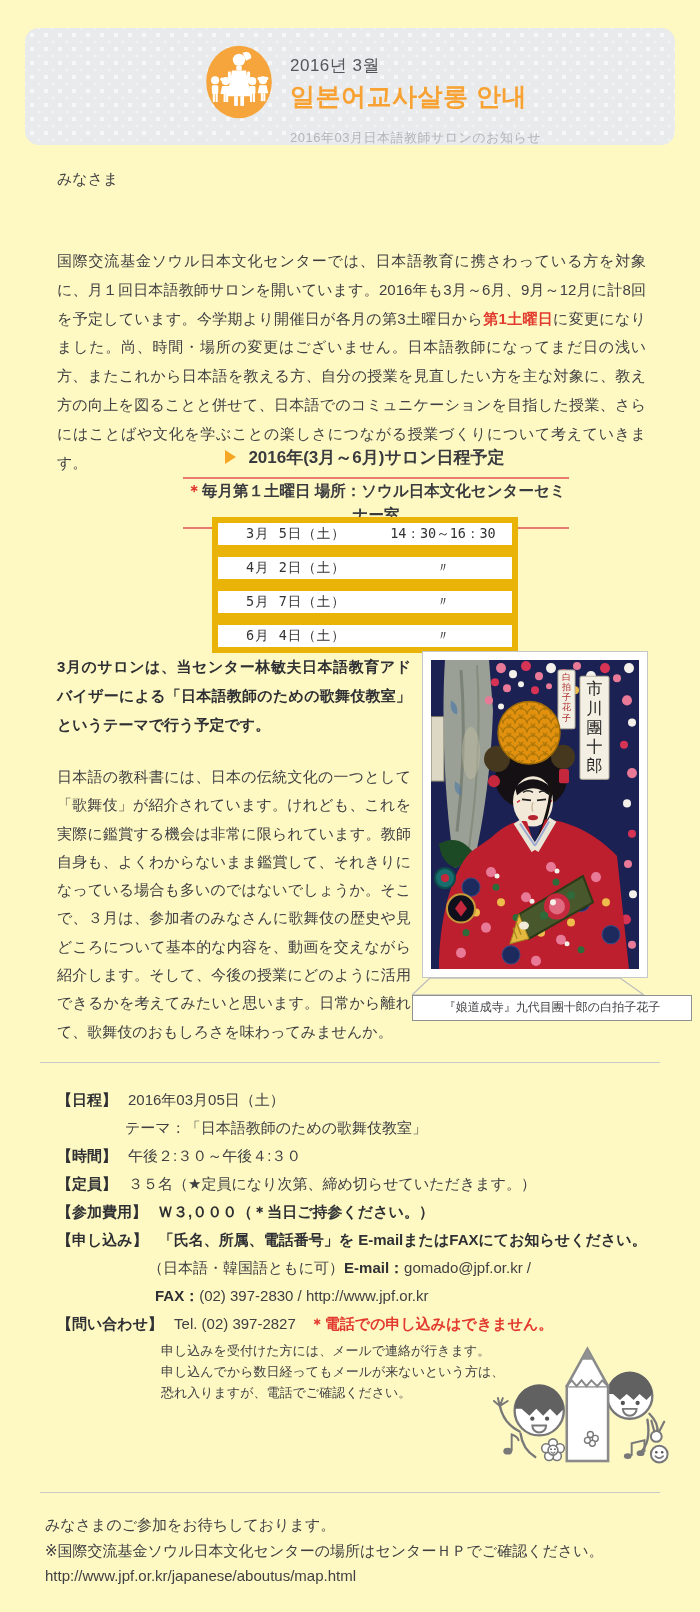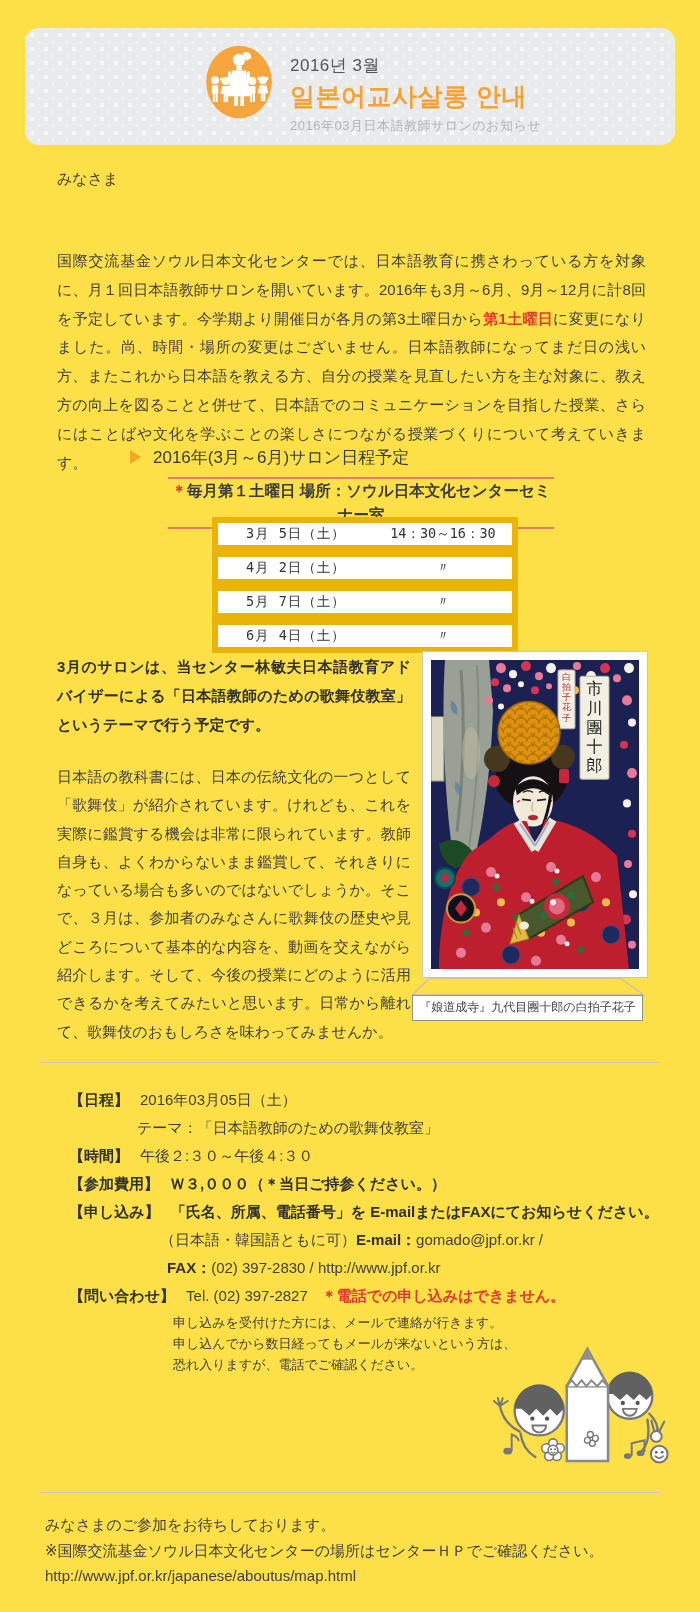"2016년 3월" .page { background: #fde047 -> #fef9c3 }
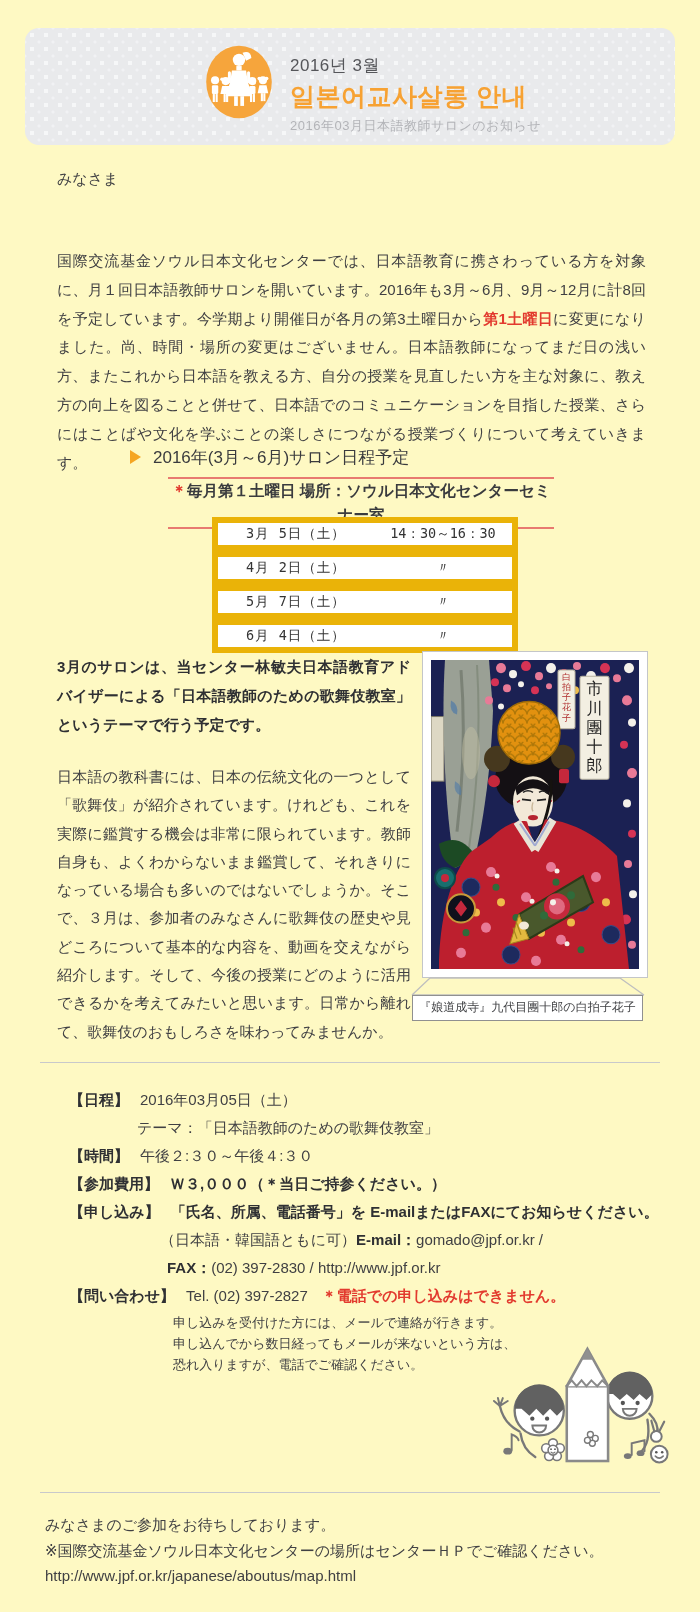"2016年03月日本語教師サロンのお知らせ" .h-sub { margin-top: 4px -> 16px }
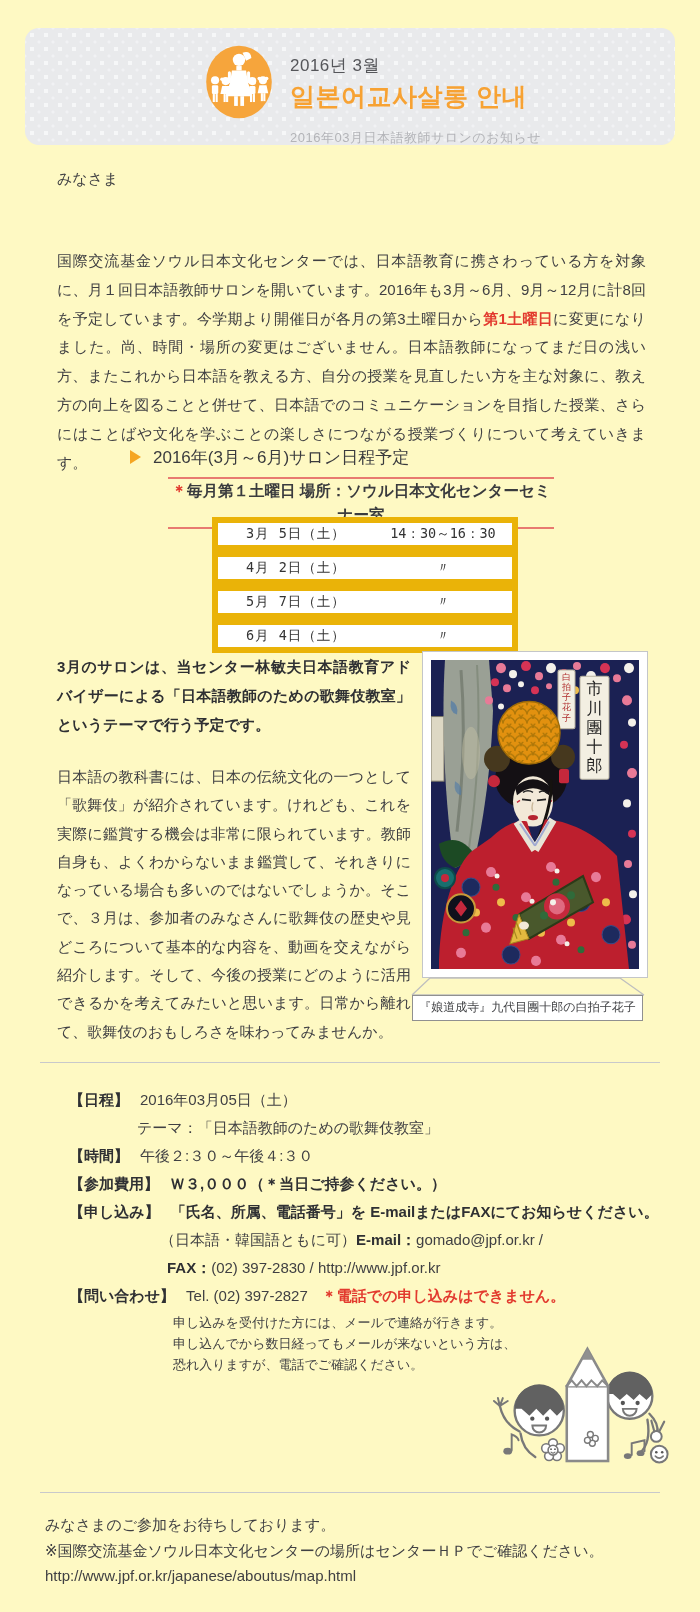"2016年(3月～6月)サロン日程予定" .sched-title { font-weight: normal -> bold; text-align: none -> center }
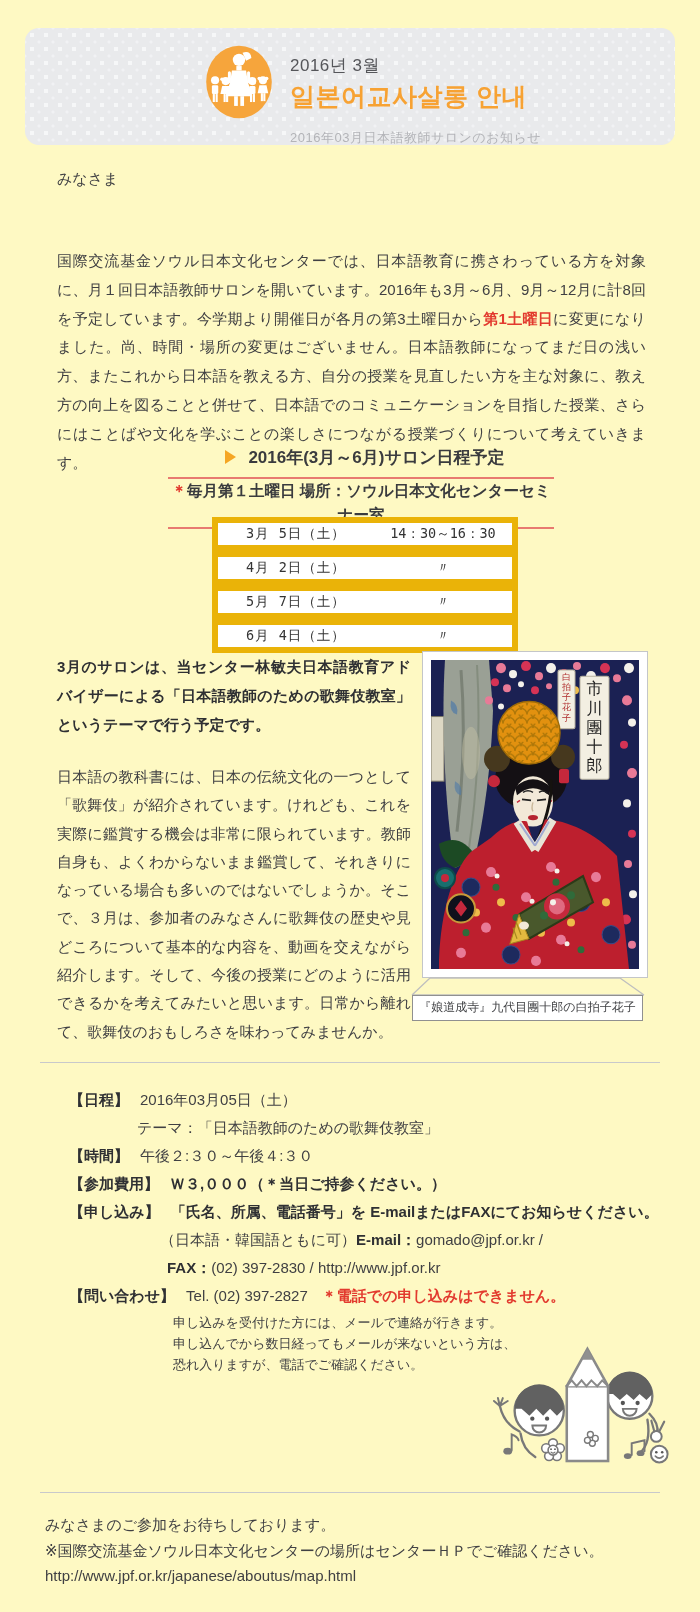"＊毎月第１土曜日 場所：ソウル日本文化センターセミナー室" .sched-note { left: 168px -> 183px }
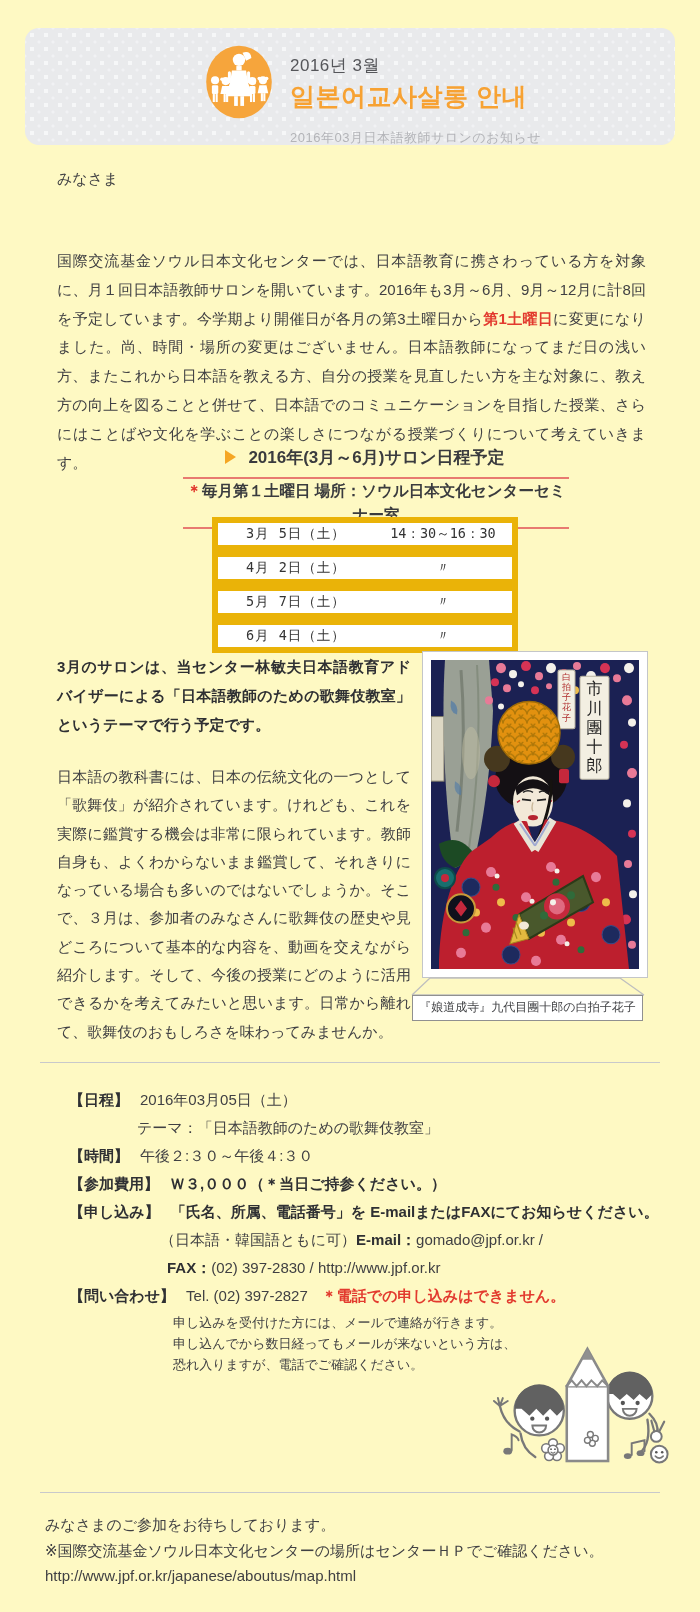"『娘道成寺』九代目團十郎の白拍子花子" .kabuki-caption { width: 231px -> 280px }
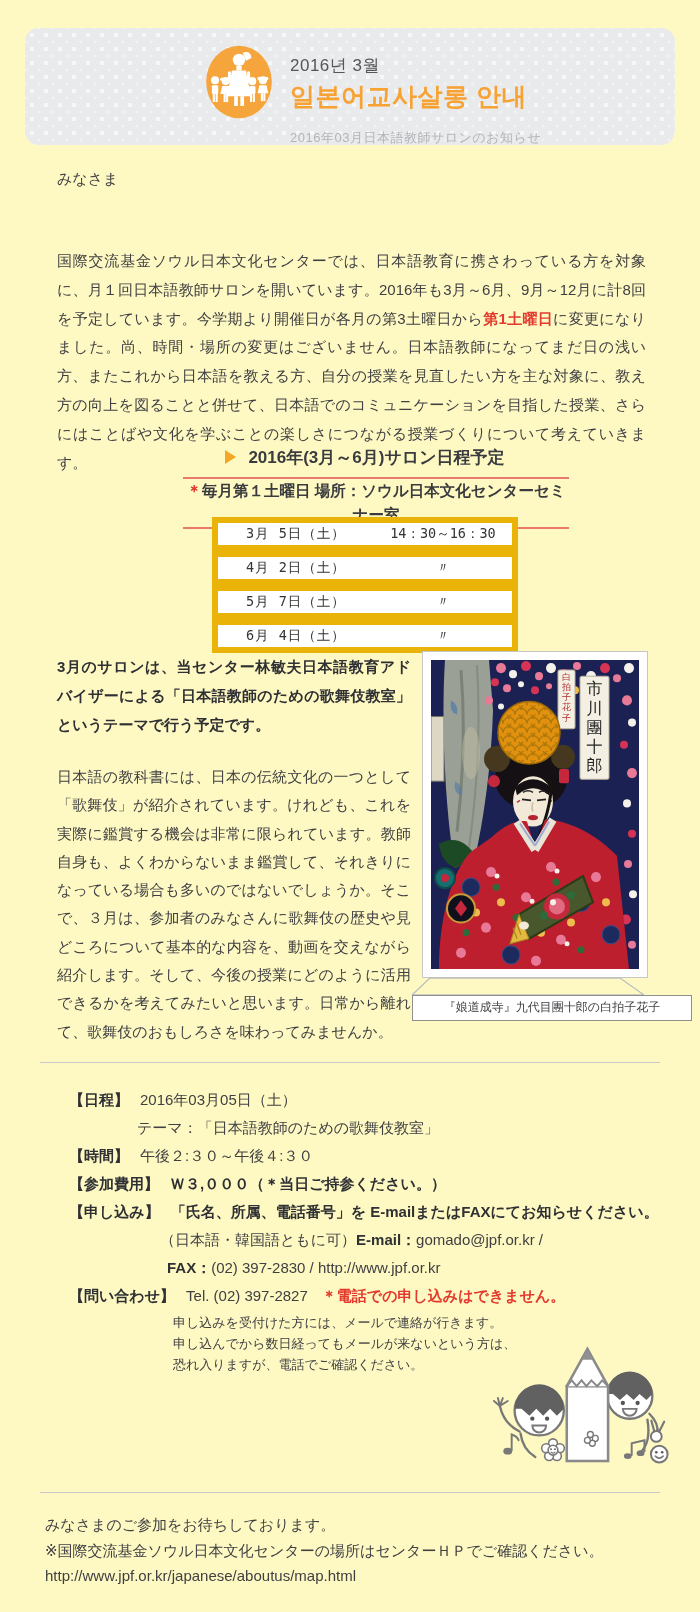"【日程】 2016年03月05日（土）" .details { left: 69px -> 57px }
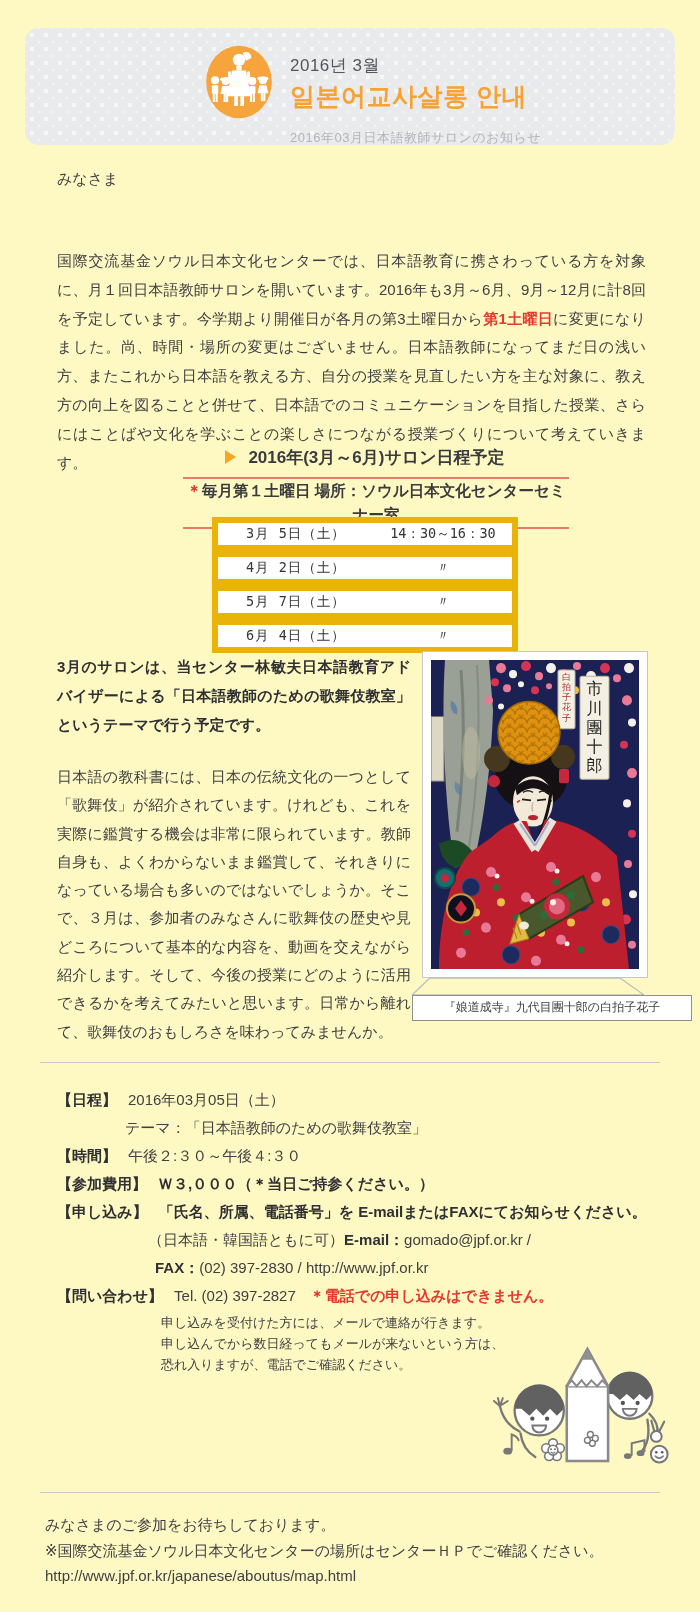"【定員】 ３５名（★定員になり次第、締め切らせていただきます。）" div.d-row { html: none -> <div> <span>【定員】</span><span>３５名（★定員になり次第、締め切らせていただきます。）</span> </div> }
